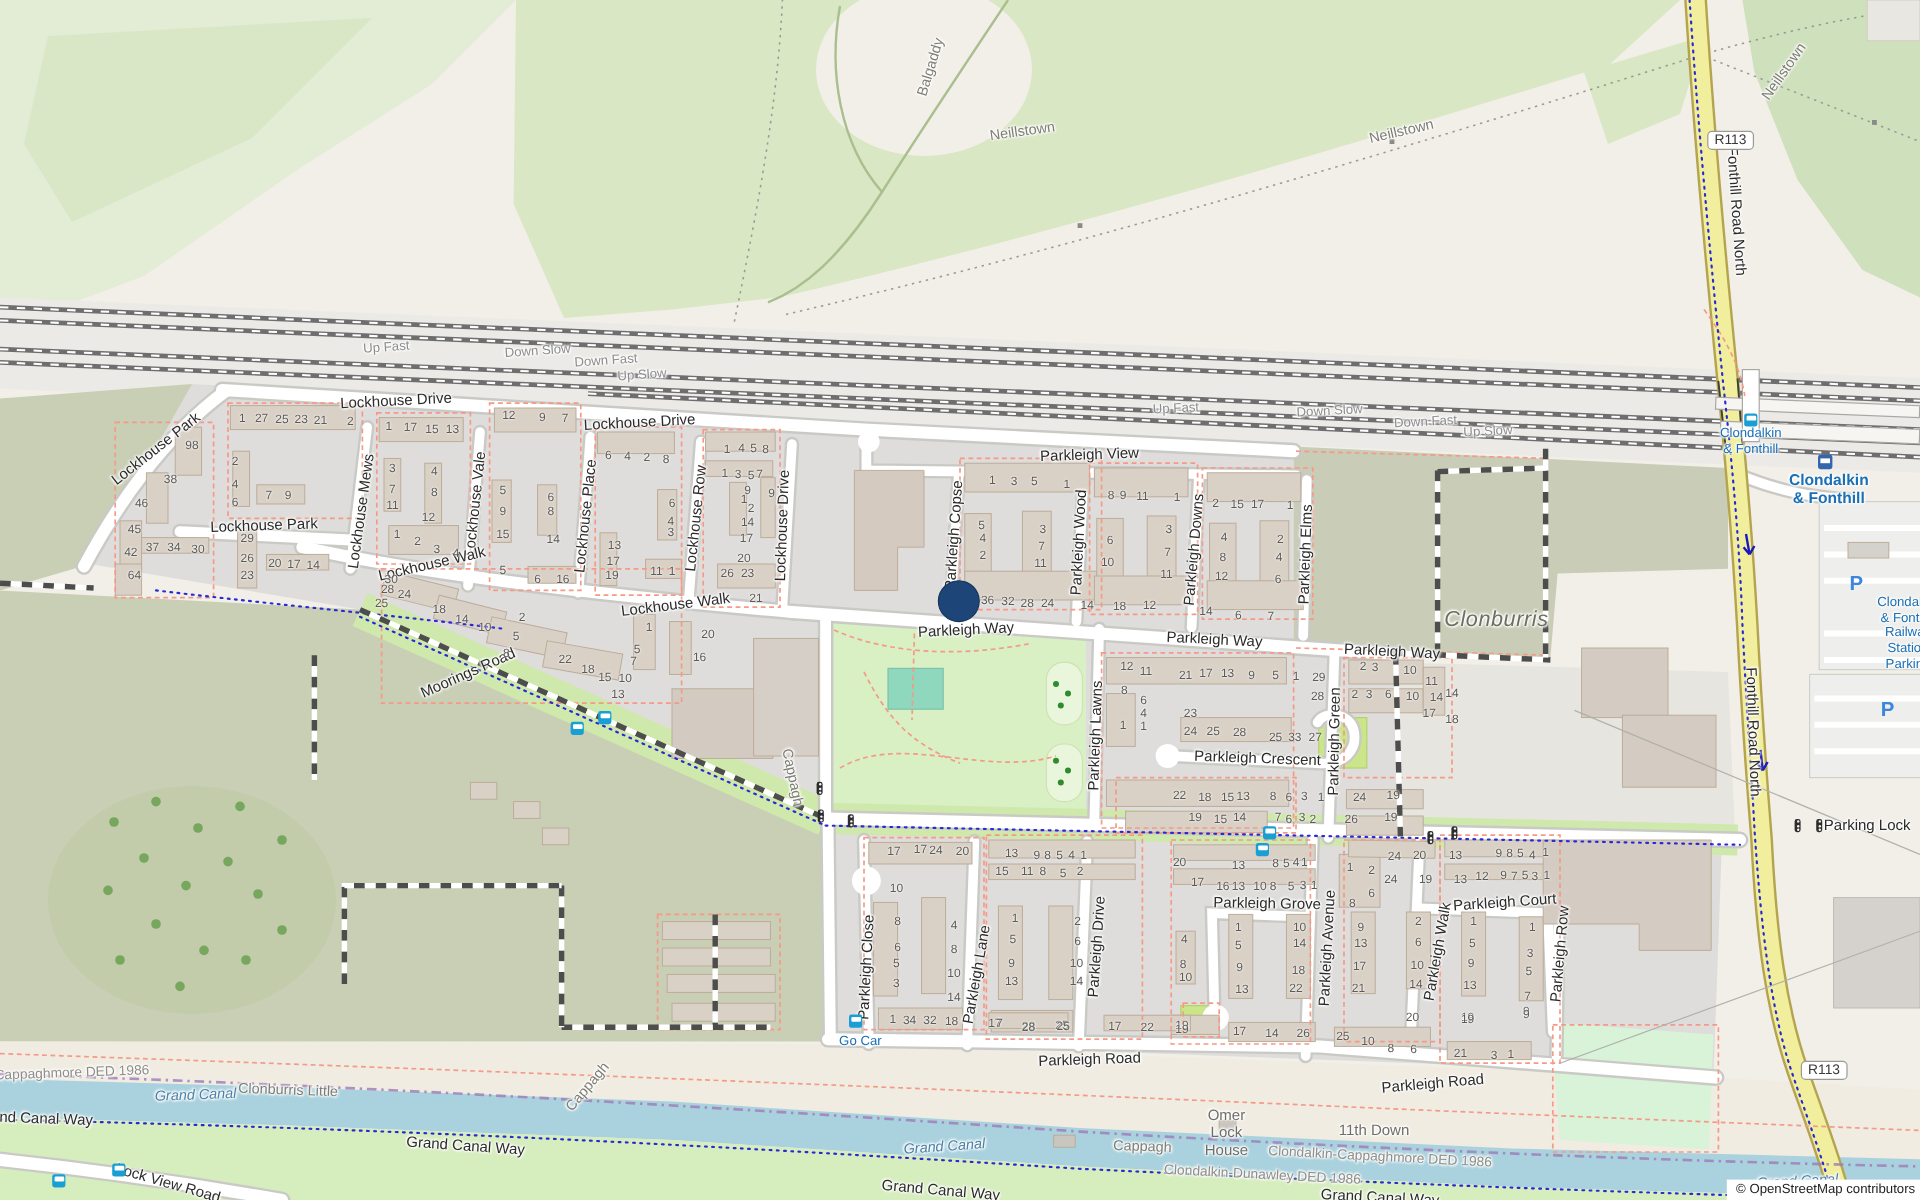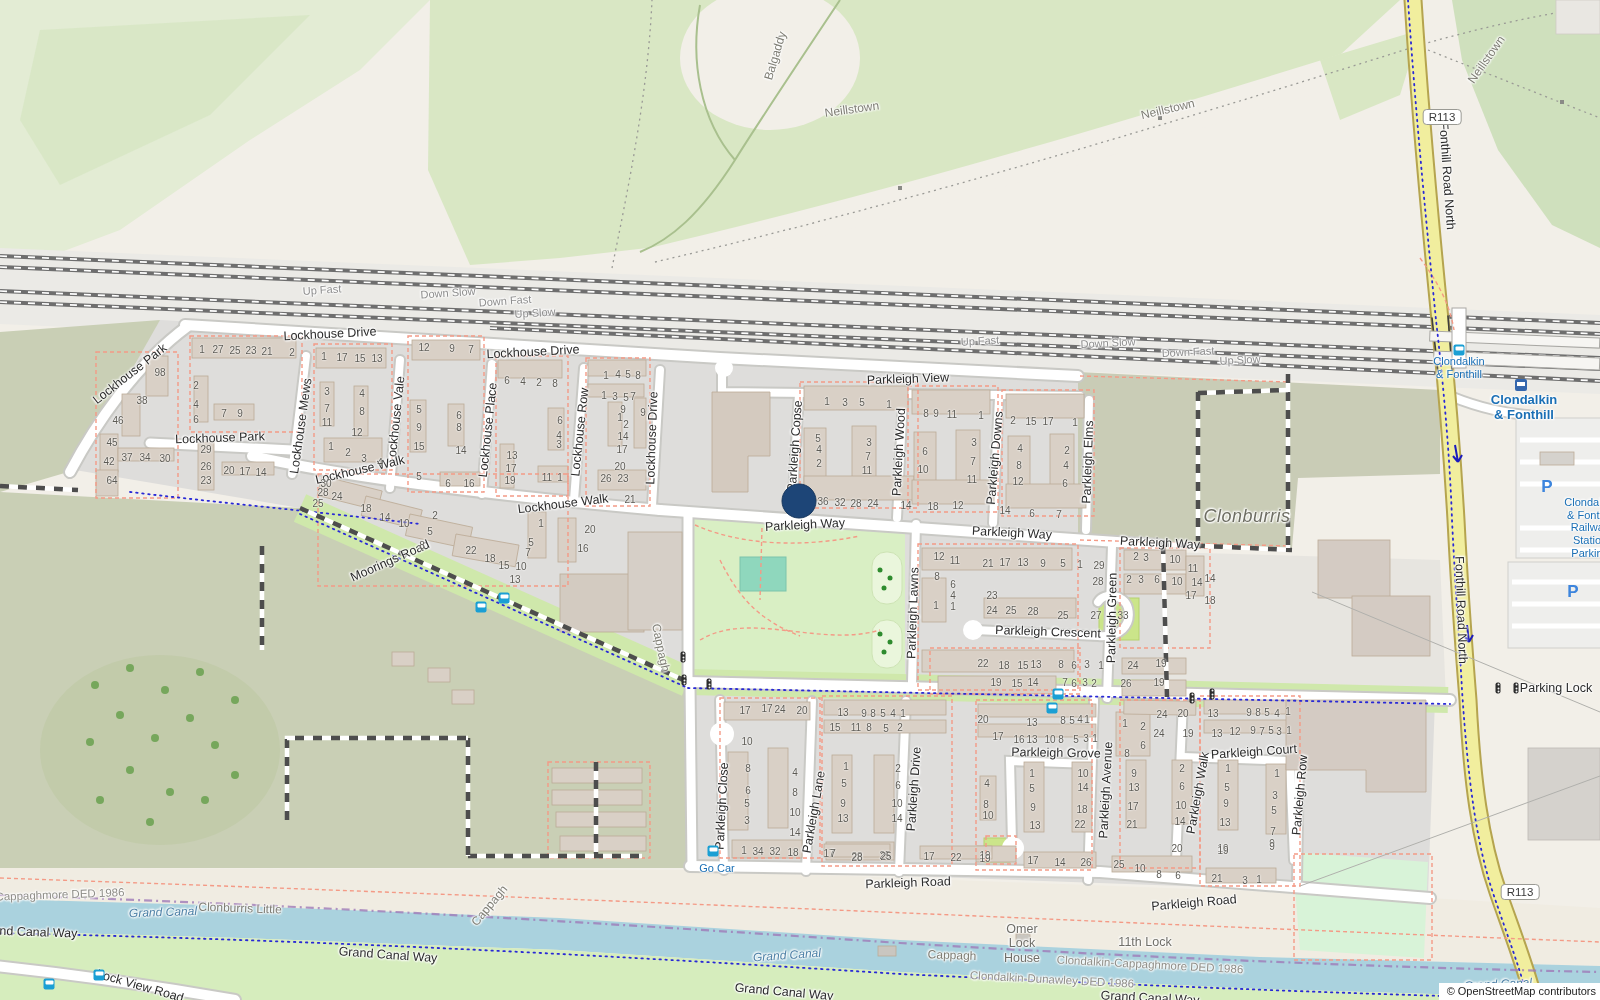"33" span.hn { left: 1123px -> 1079px }
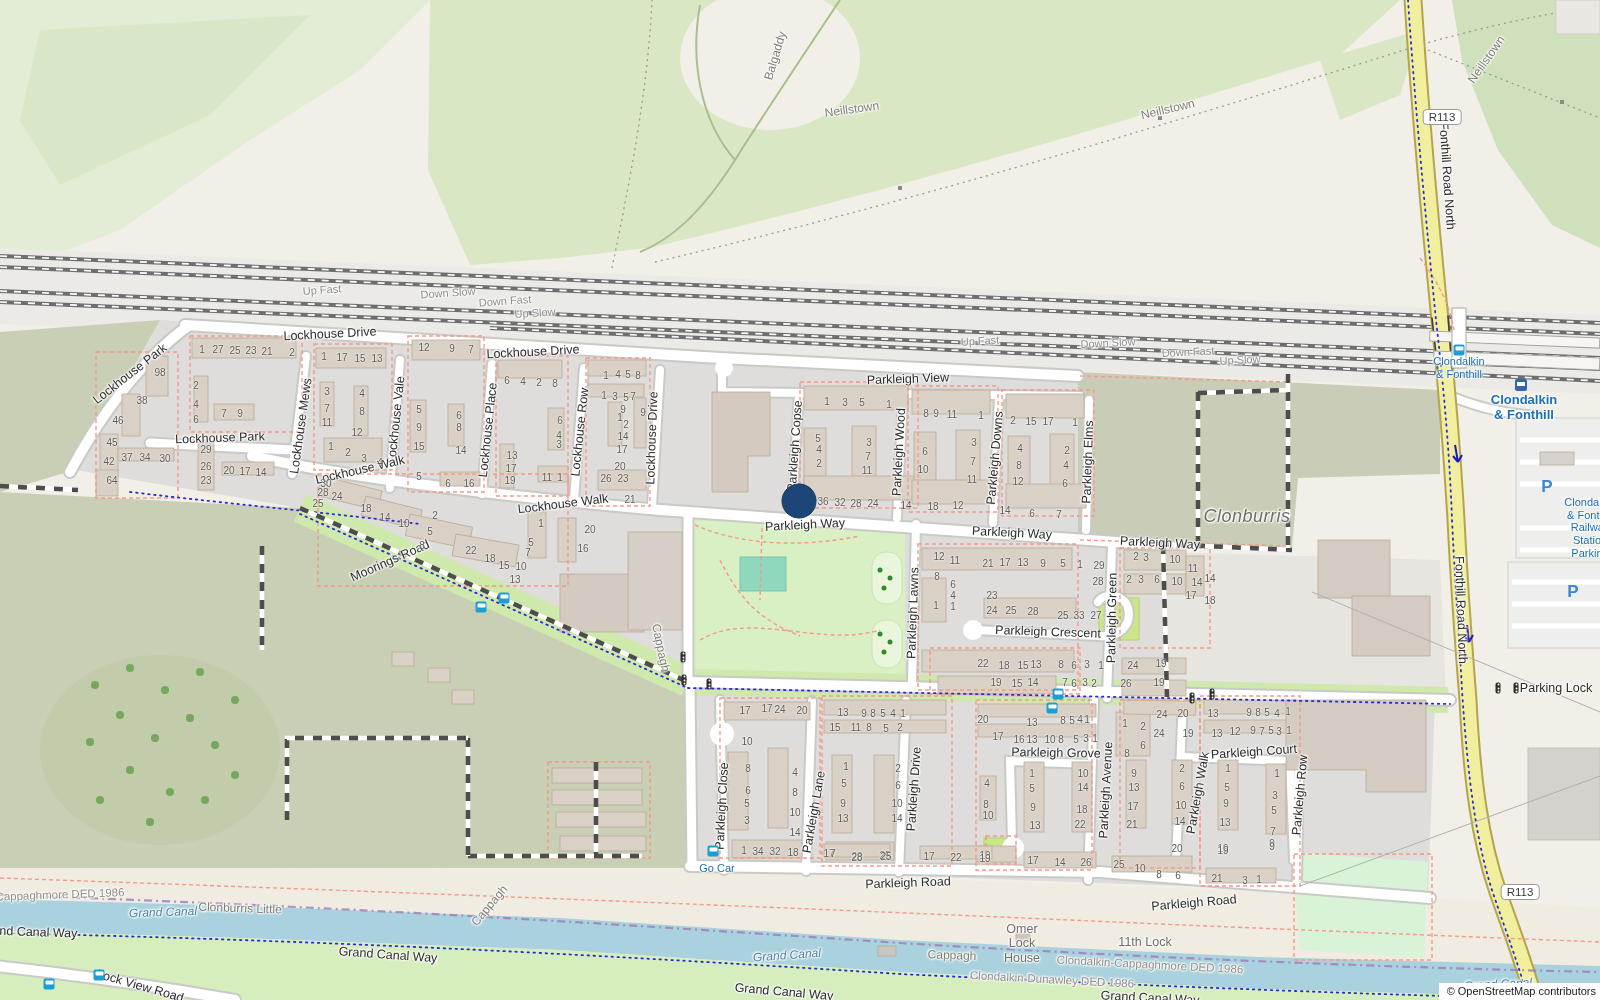"11th Lock" div.lbl { text: Lock -> Down }
